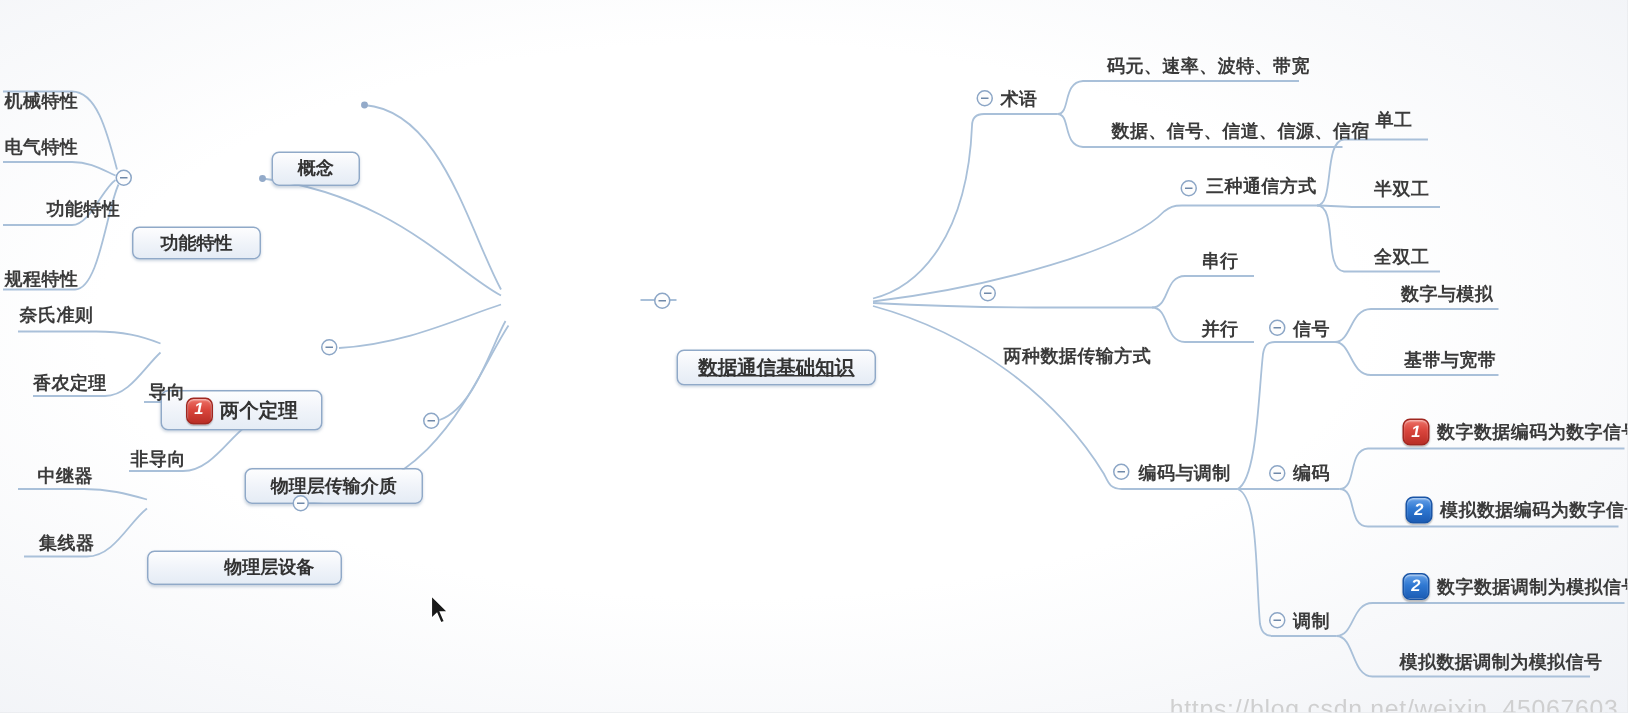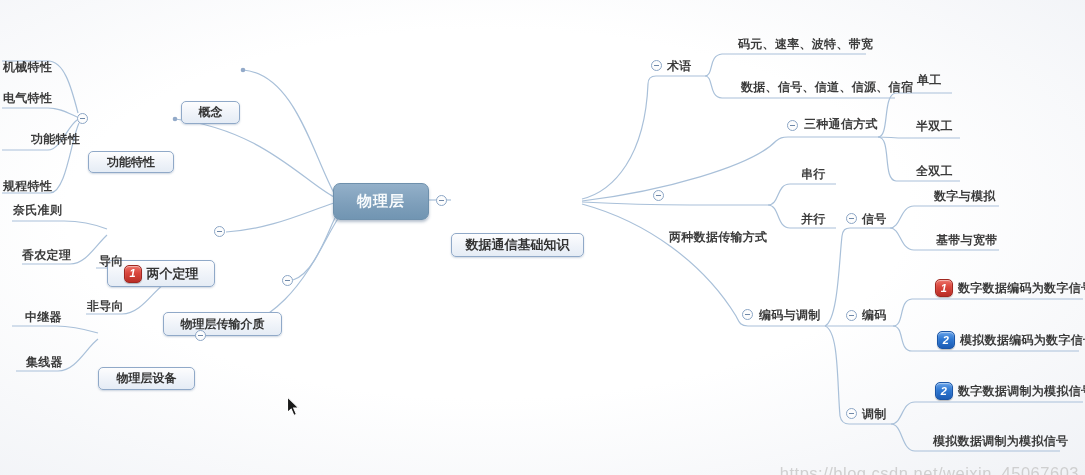"物理层" div.root-box { html: <div>物理层</div> -> none }
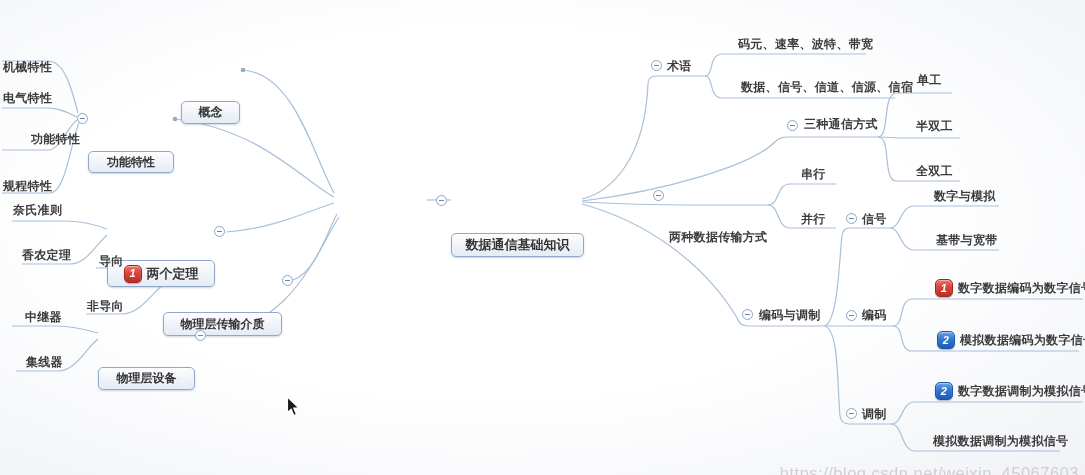"数据通信基础知识" div.box { text-decoration: none -> underline }
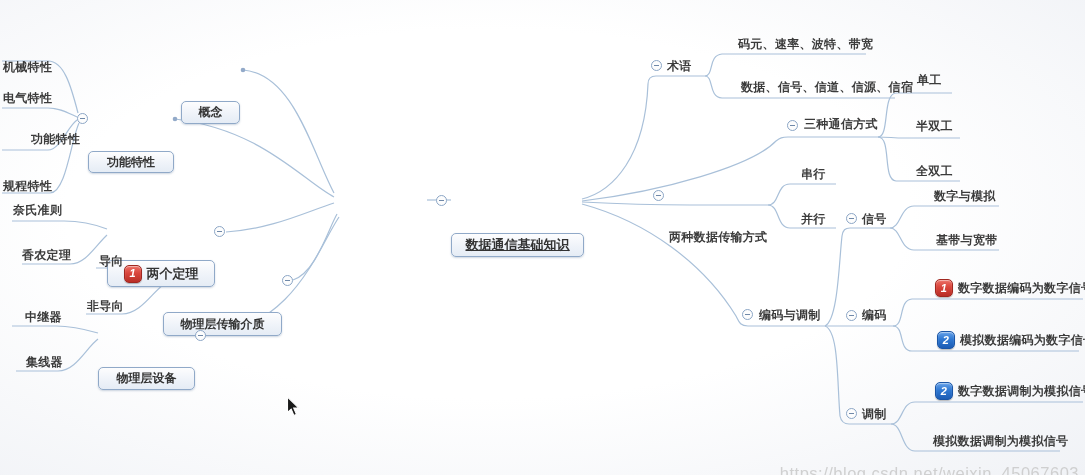"物理层设备" div.box { padding-left: none -> 33px }
